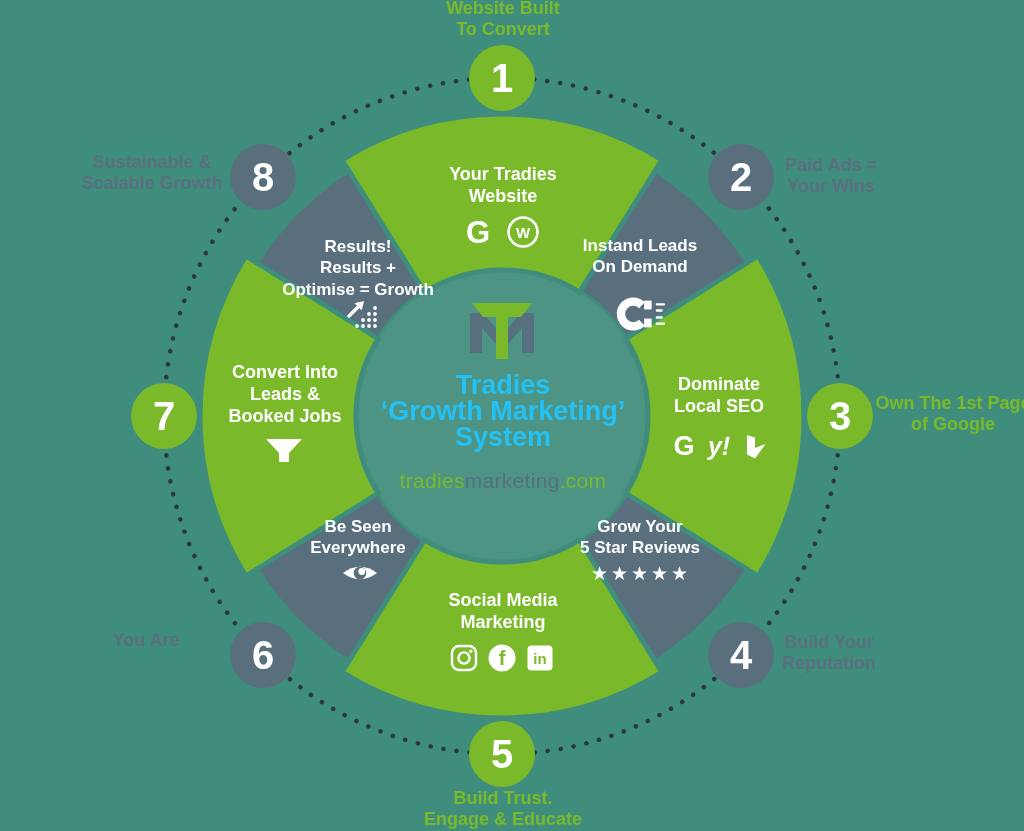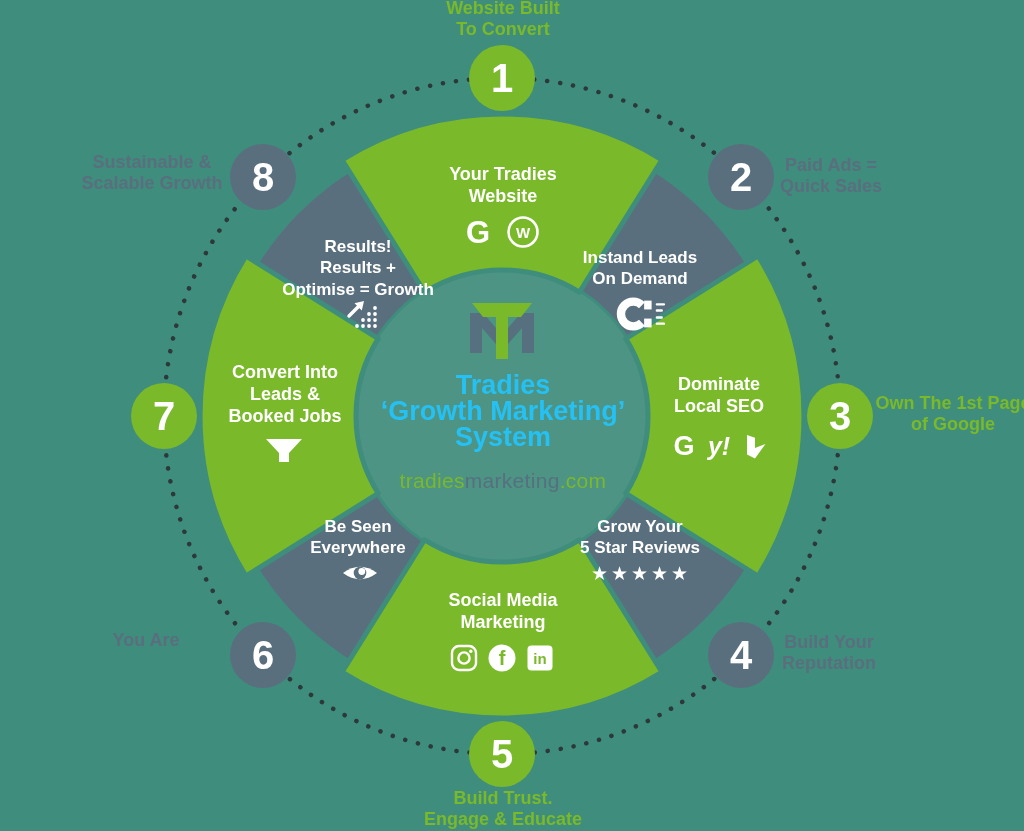"Quick Sales" div { text: Quick Sales -> Your Wins }
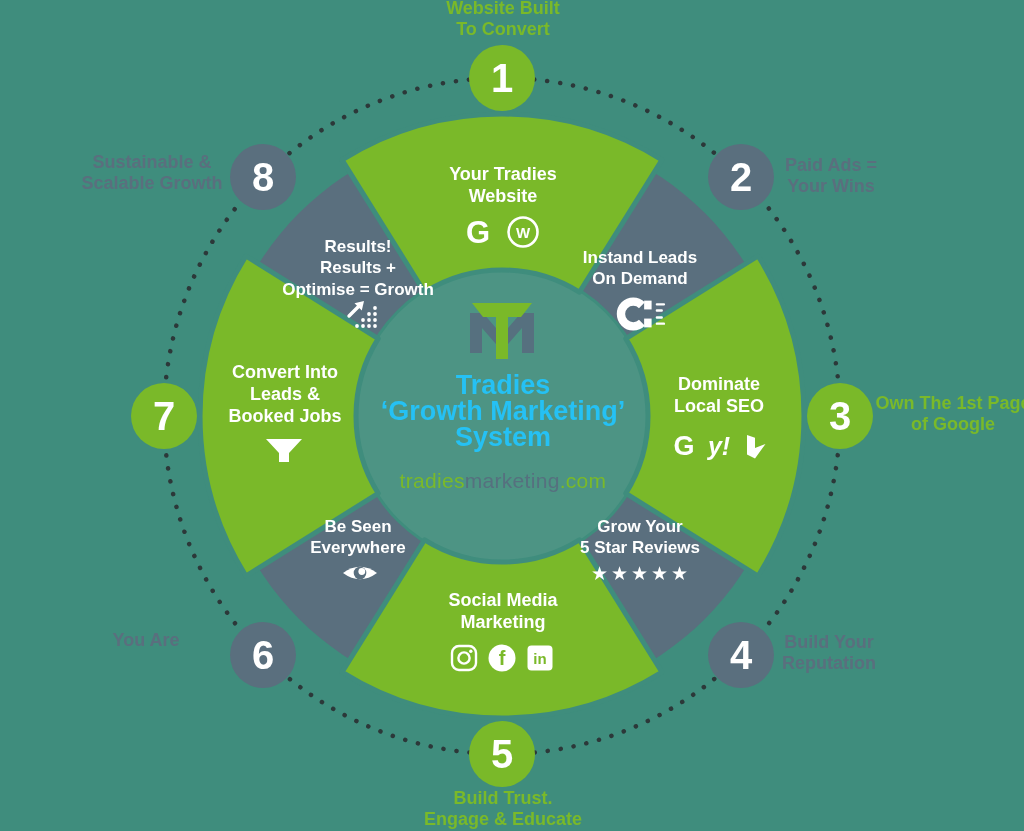"Instand Leads" div.abs { top: 268px -> 256px }
